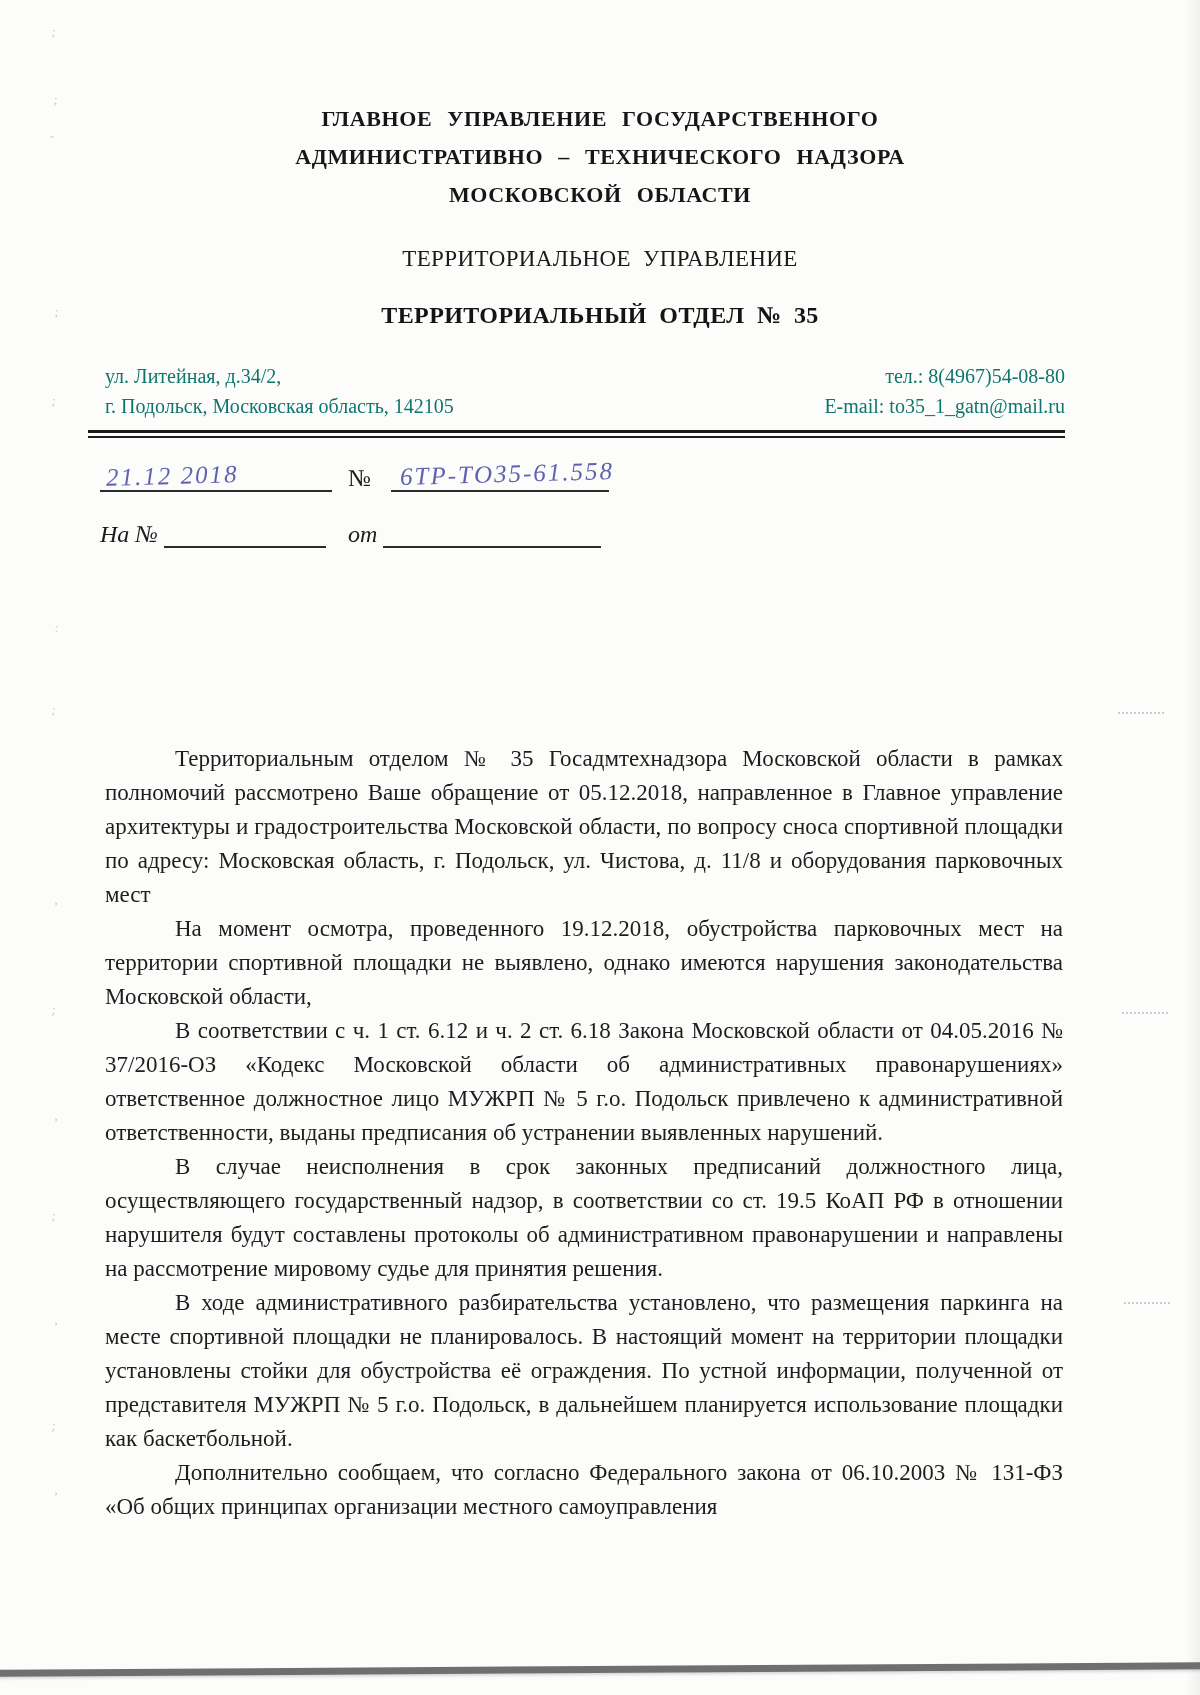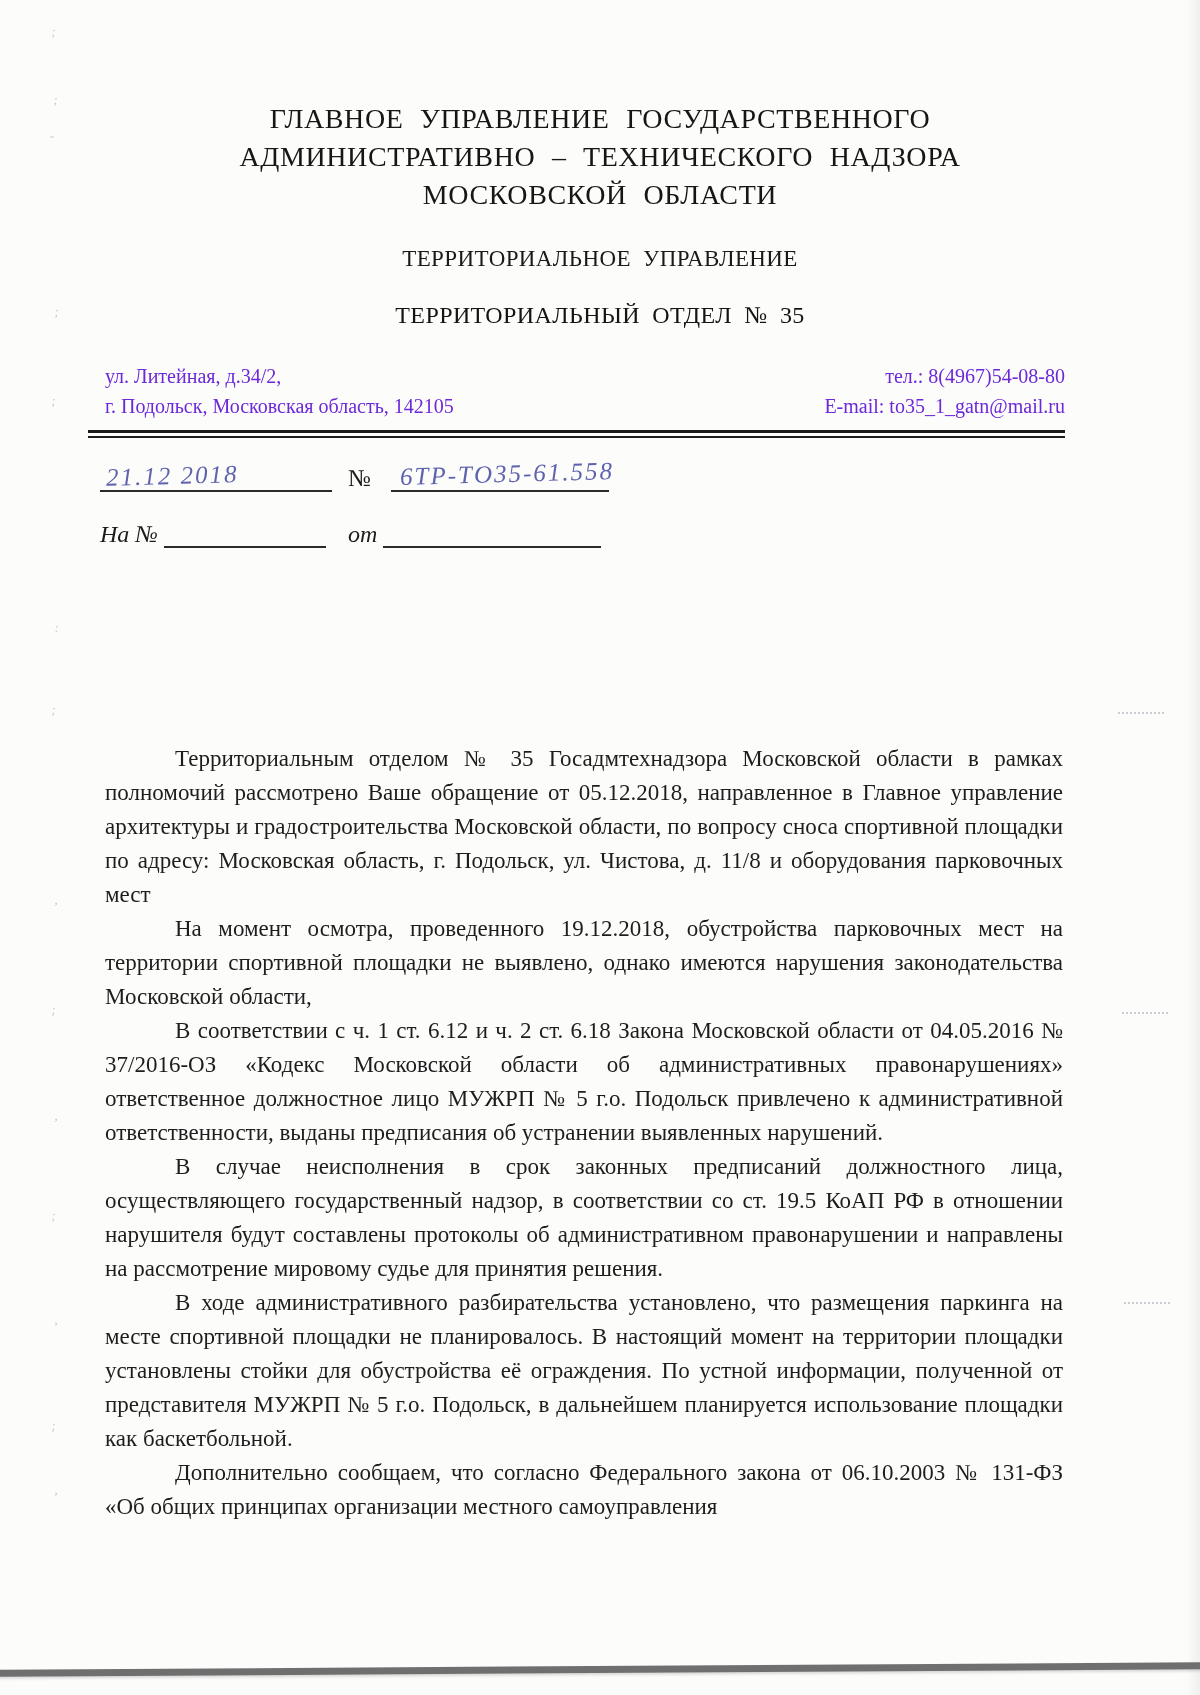"ГЛАВНОЕ УПРАВЛЕНИЕ ГОСУДАРСТВЕННОГО" .org-line { font-size: 28px -> 22px; font-weight: normal -> bold }
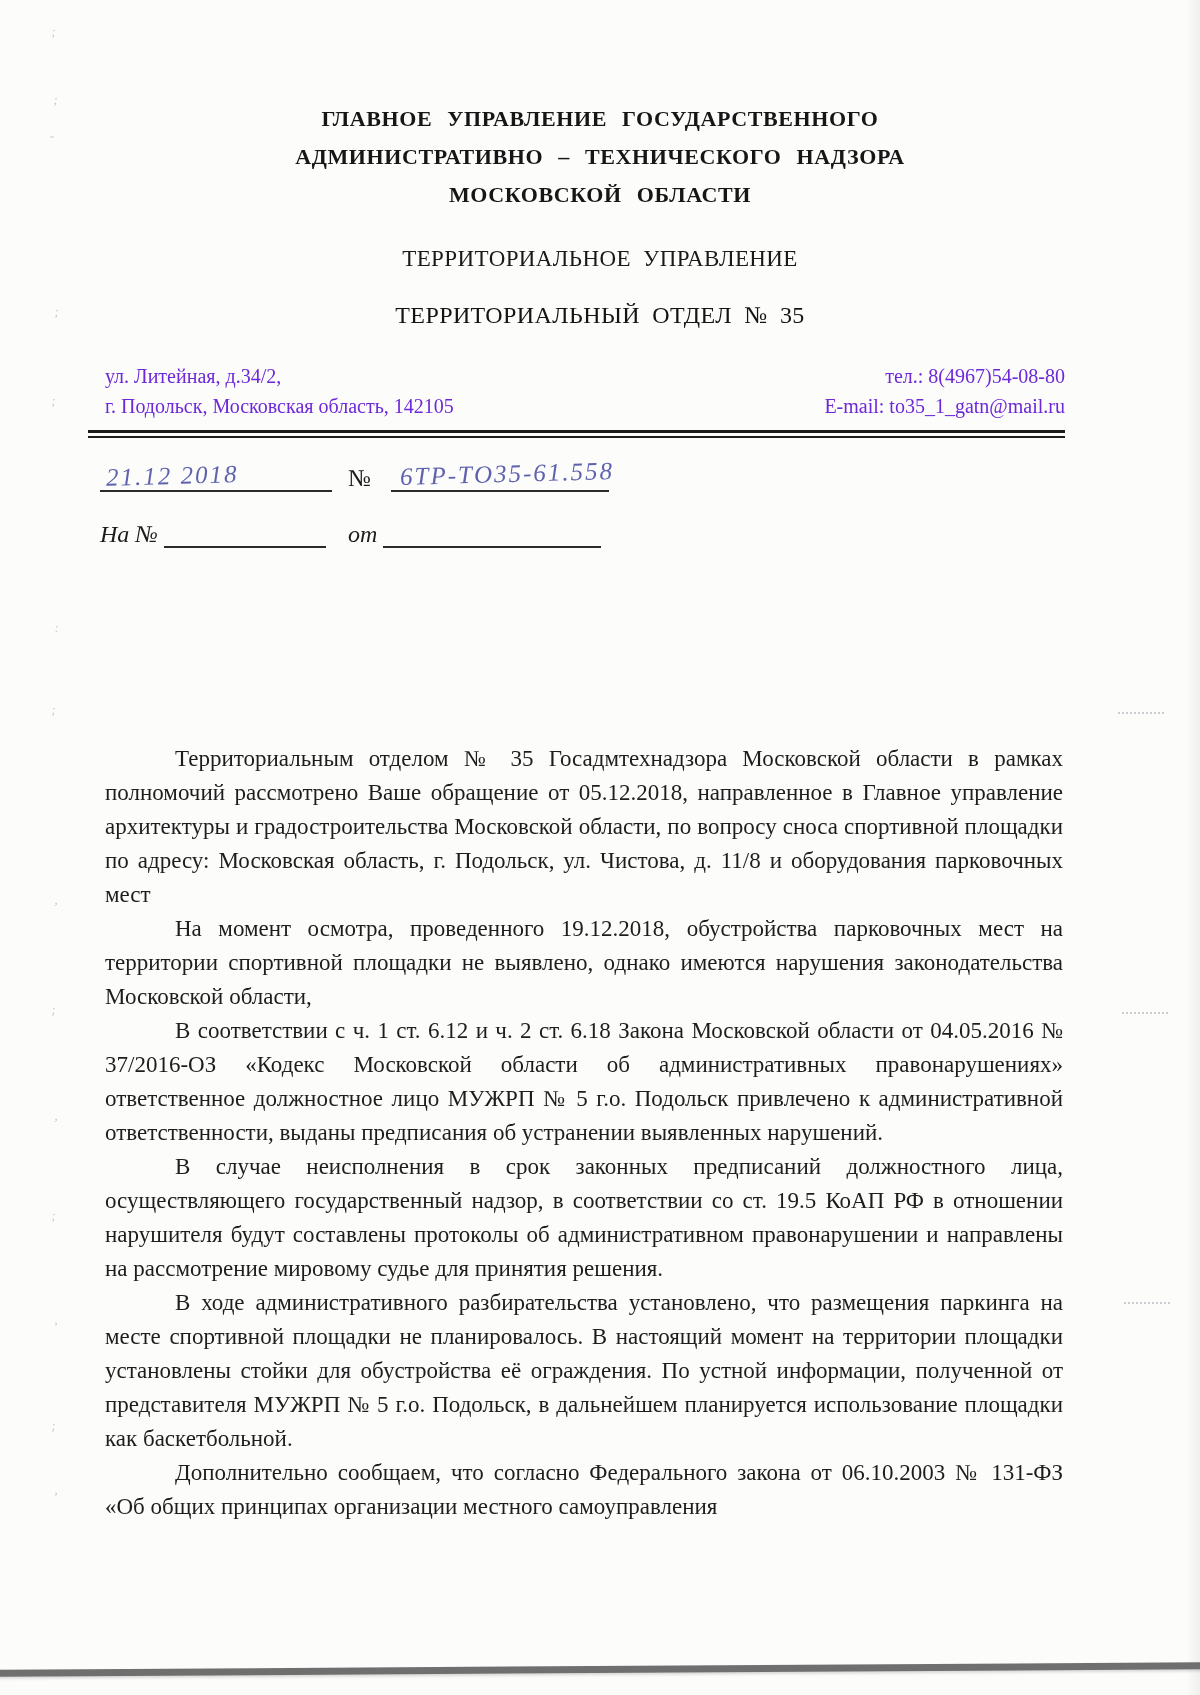"ТЕРРИТОРИАЛЬНЫЙ ОТДЕЛ № 35" .department { font-weight: normal -> bold }
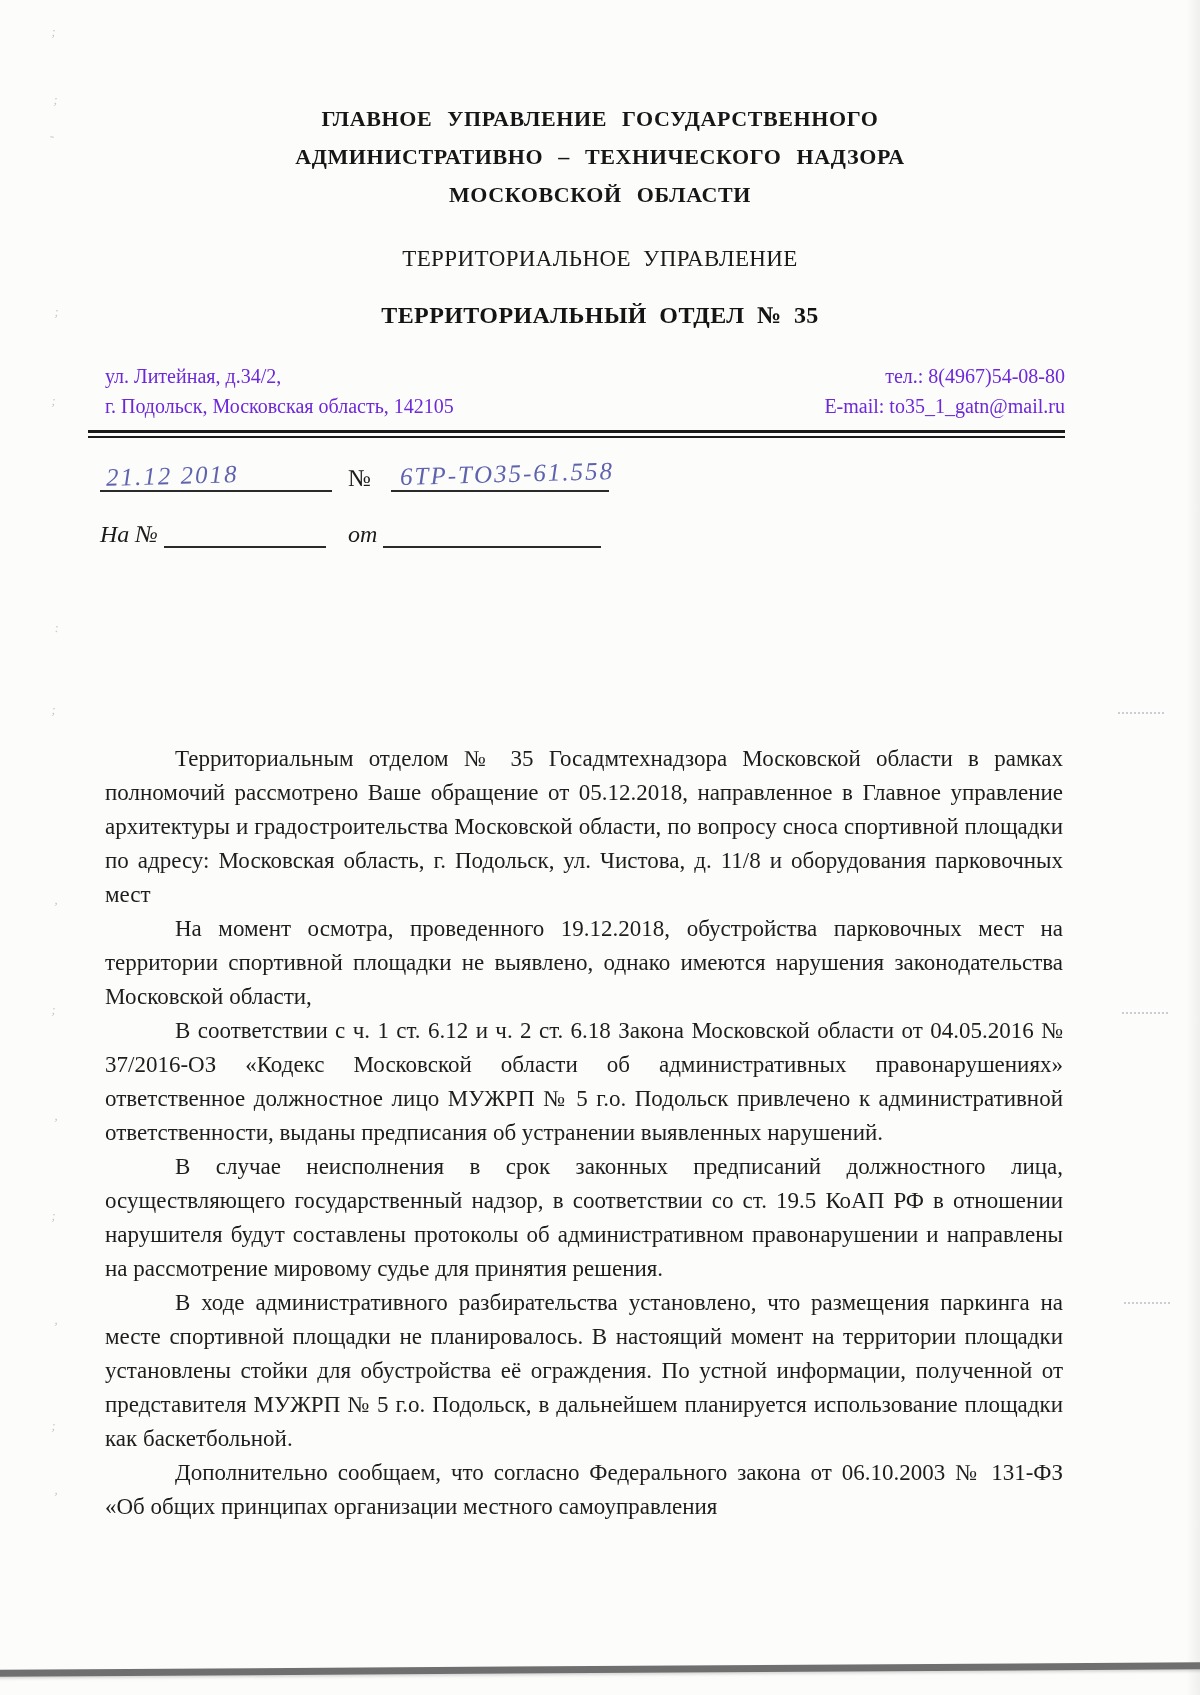"ул. Литейная, д.34/2," .contacts { color: #6d28d9 -> #0f766e }
